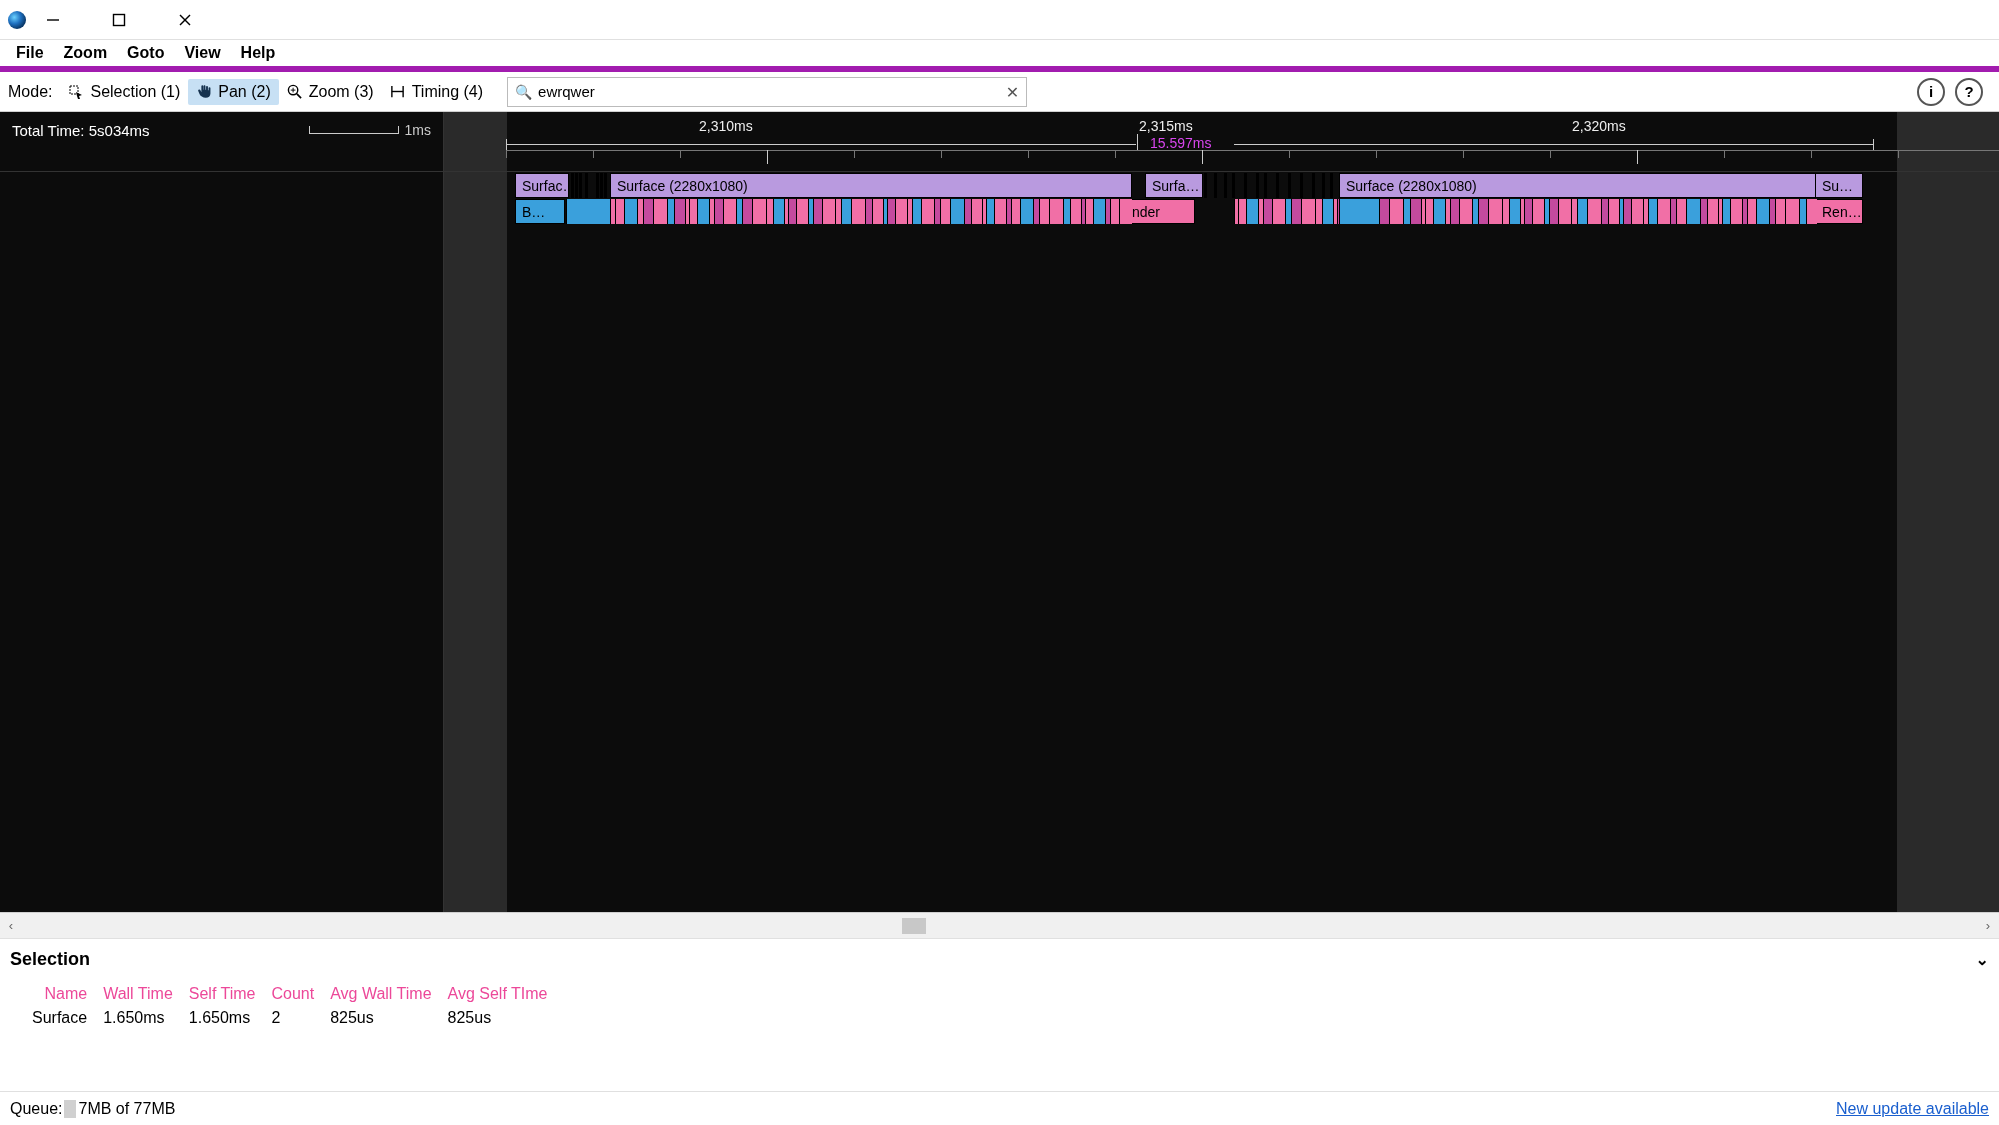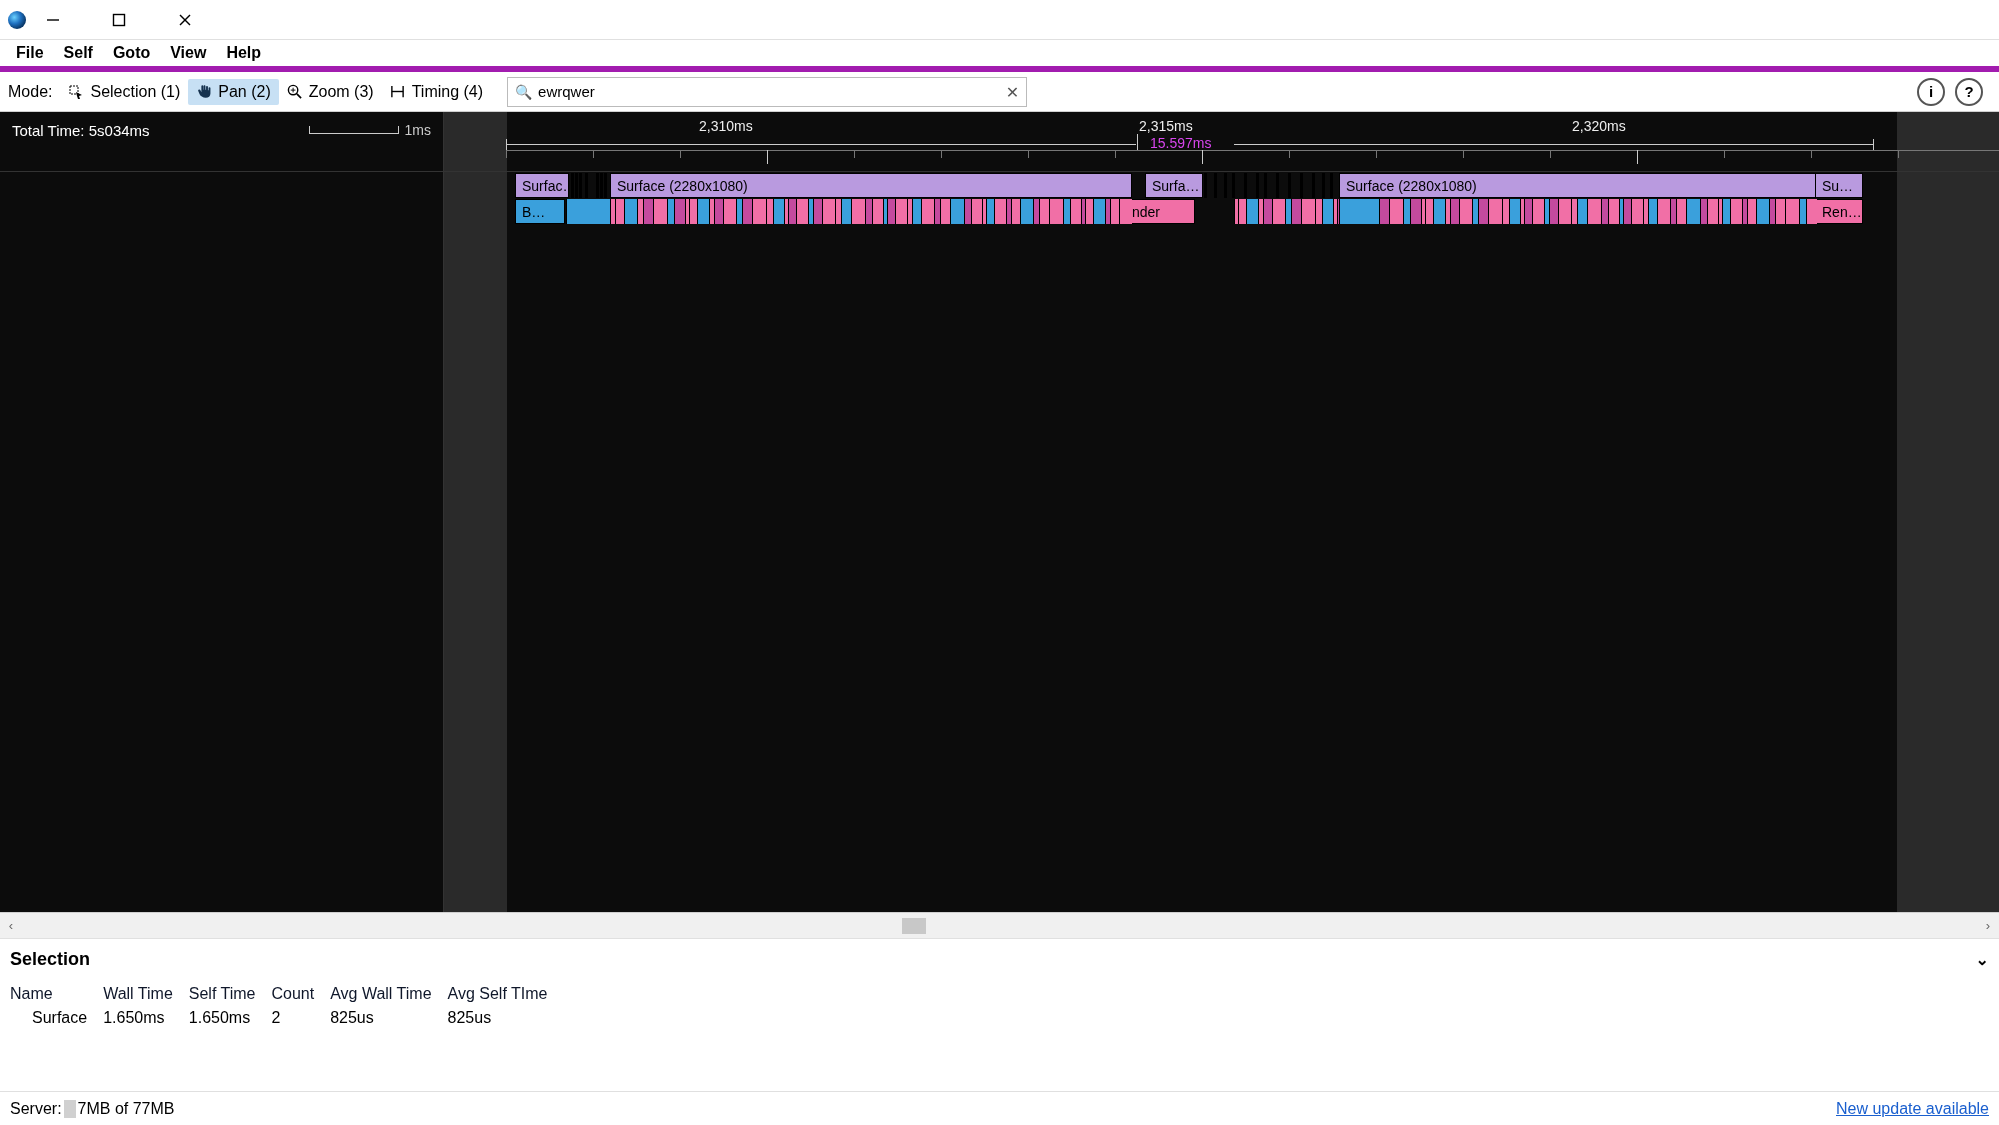"Self" span { text: Self -> Zoom }
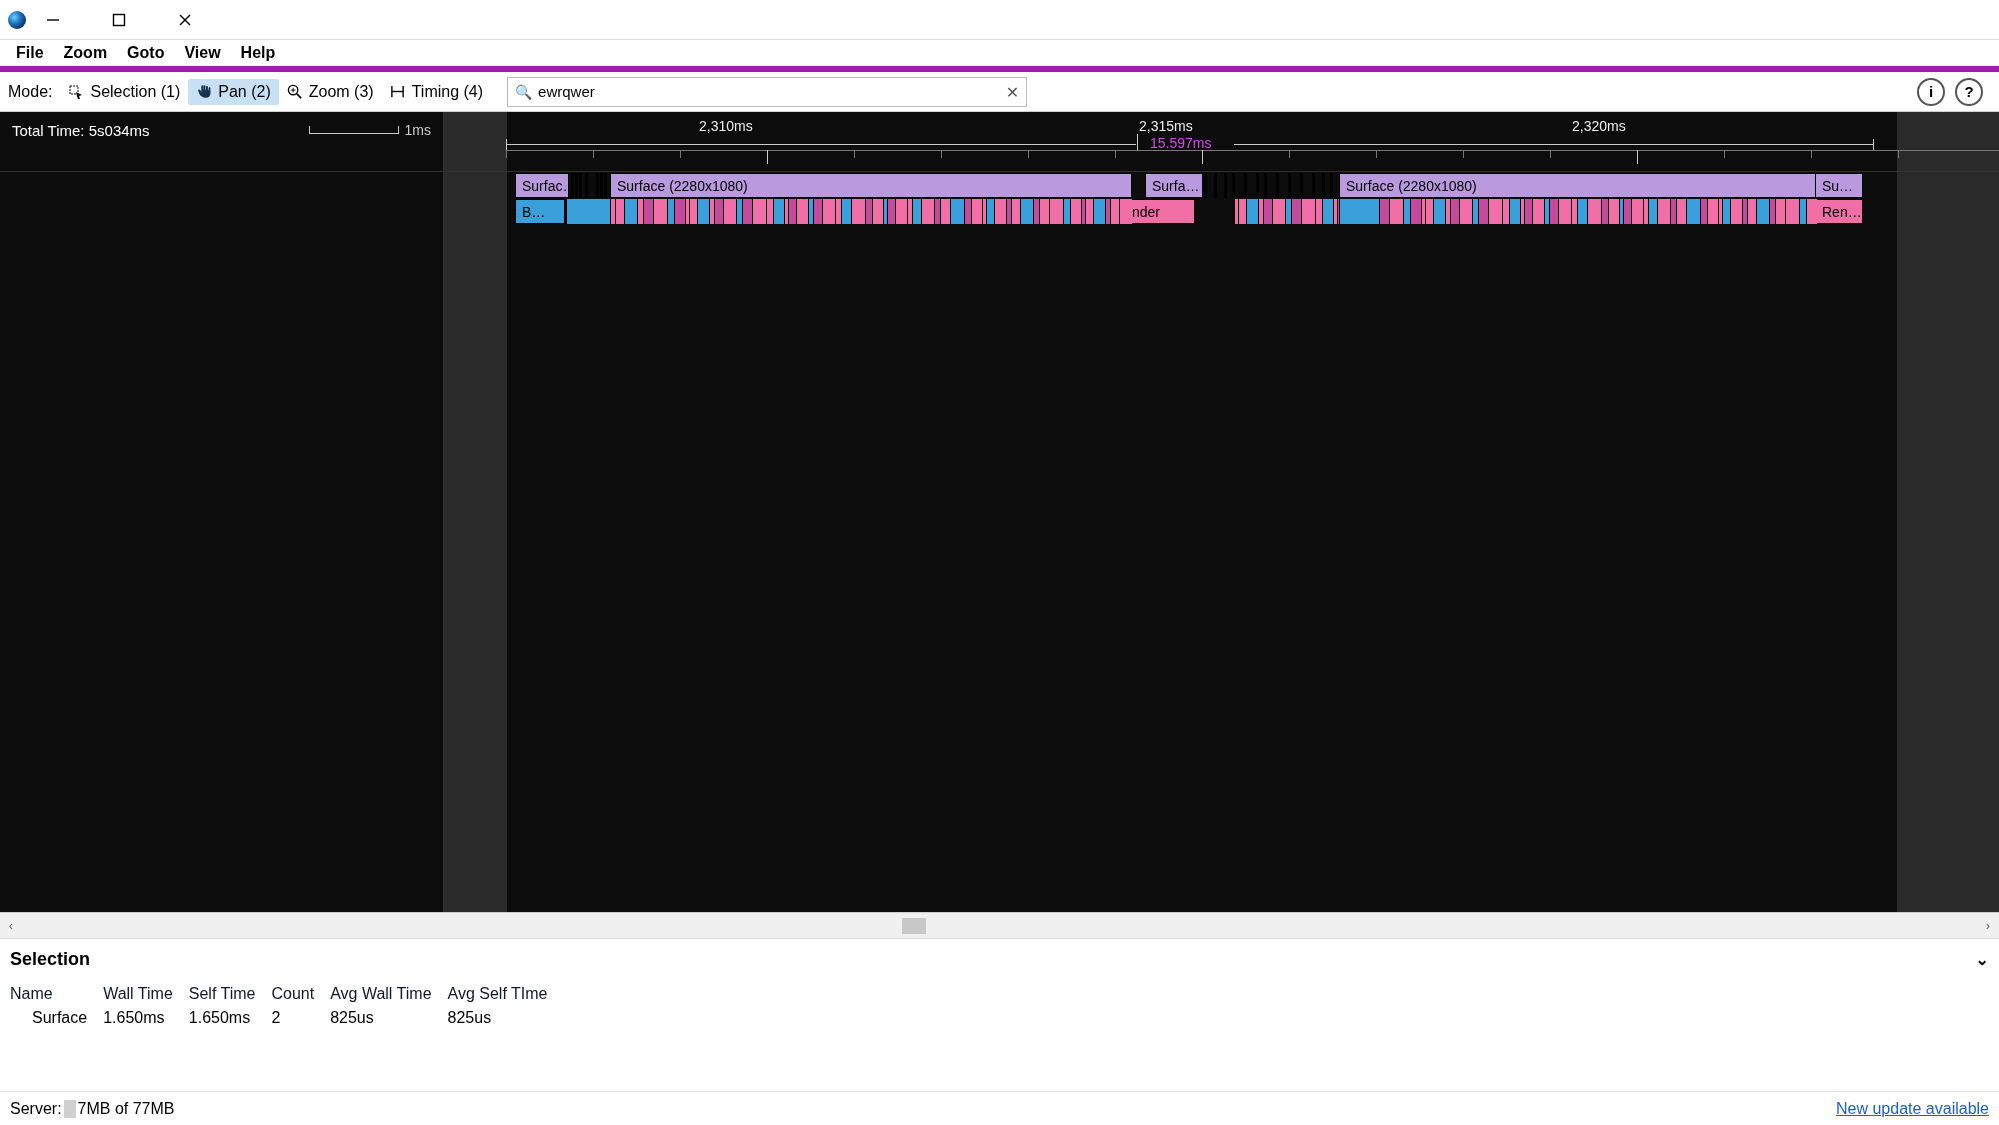"Name" .sel-body th { color: #0f172a -> #ec4899; text-align: none -> right }
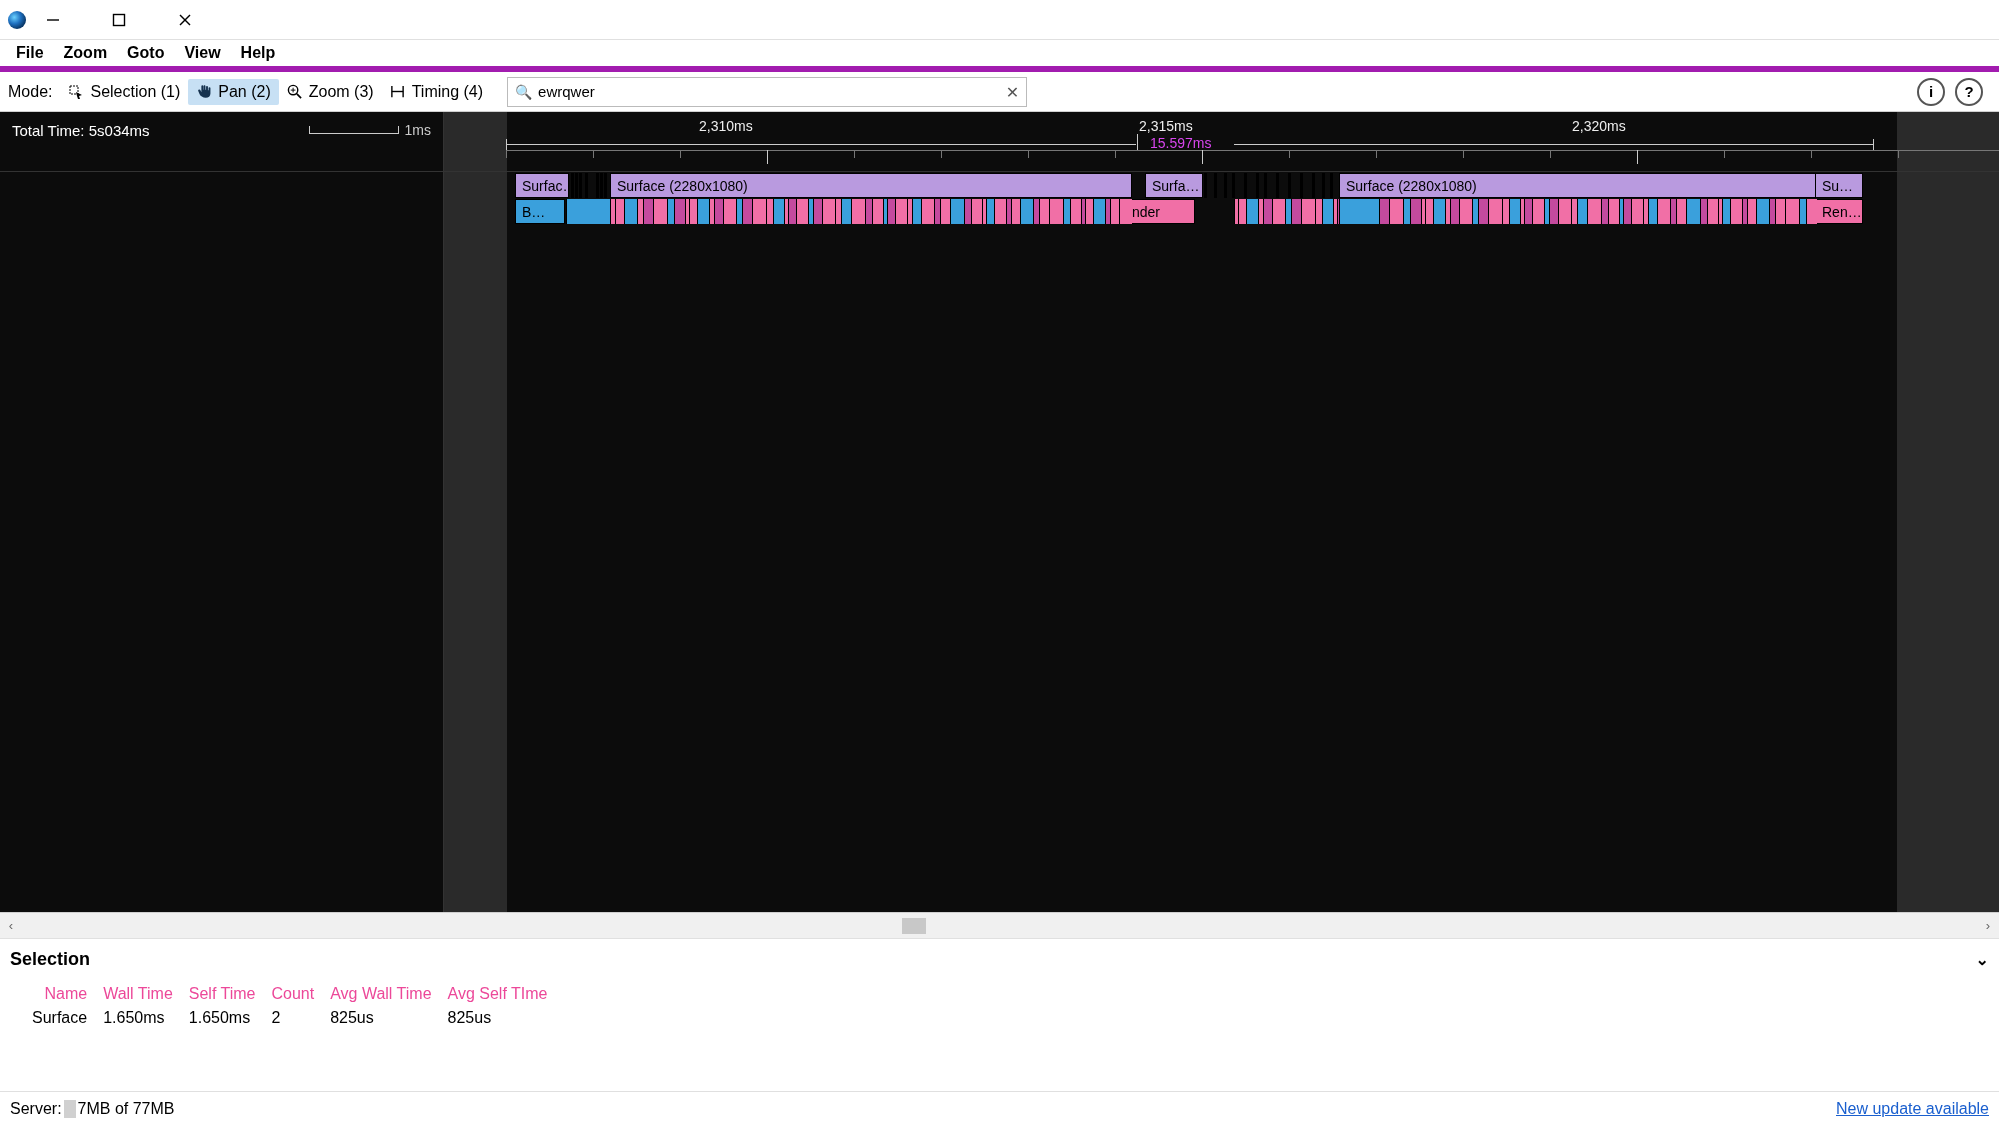"Server:" span { text: Server -> Queue }
